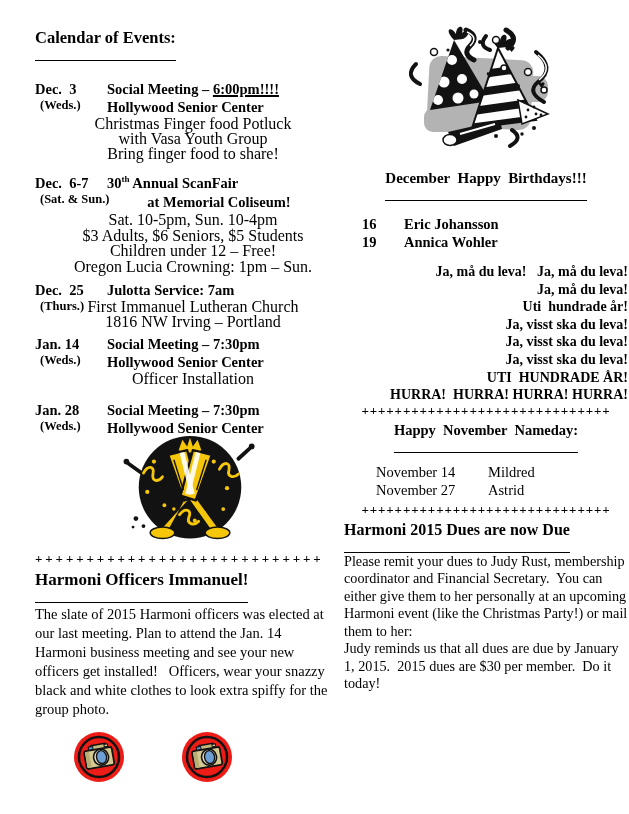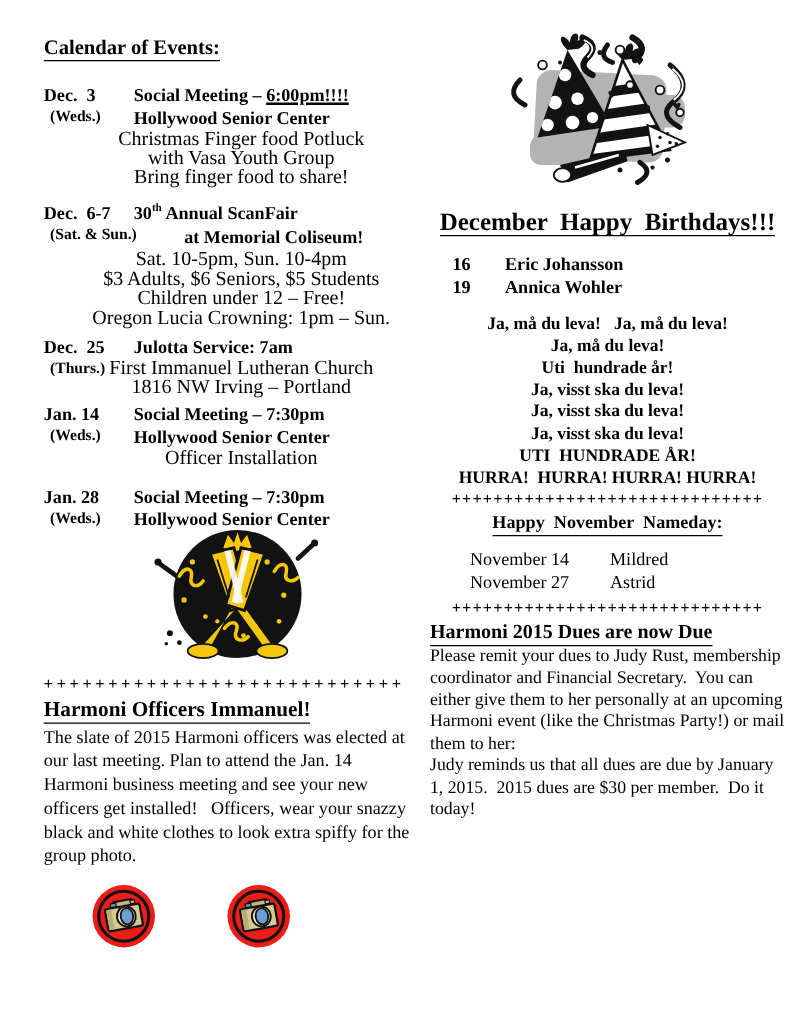"Calendar of Events:" .h-title .ul, .ul-inline { padding-bottom: 0px -> 12px }
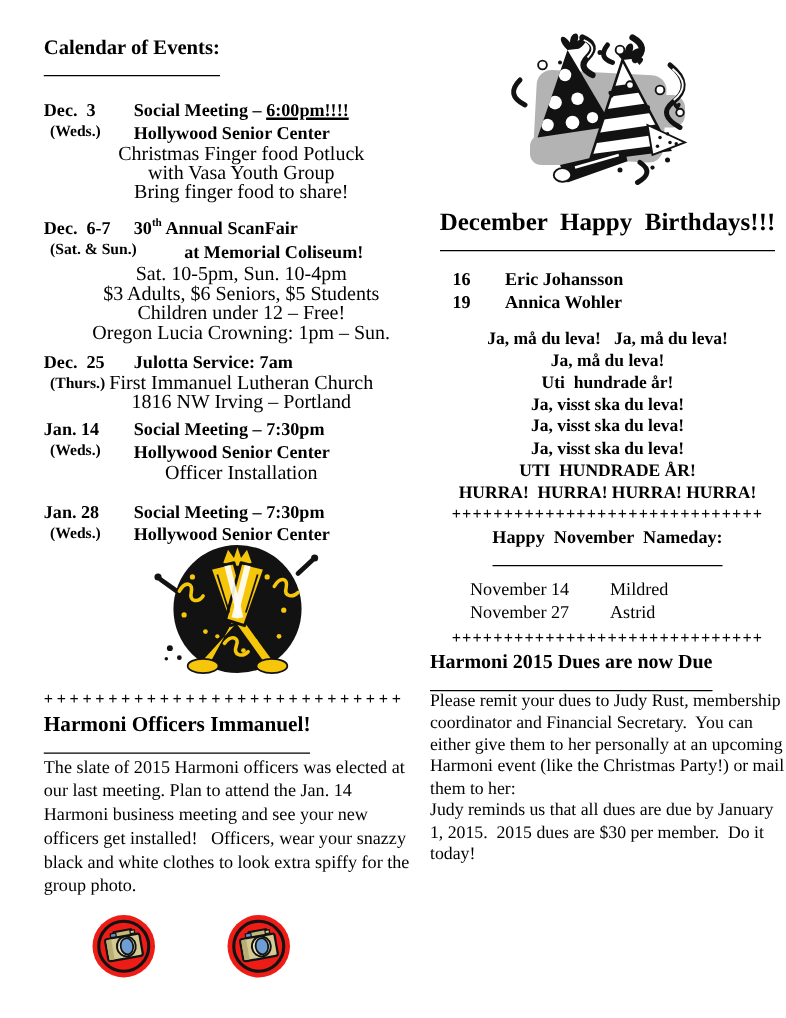"December Happy Birthdays!!!" .bday-title { font-size: 20px -> 15px }
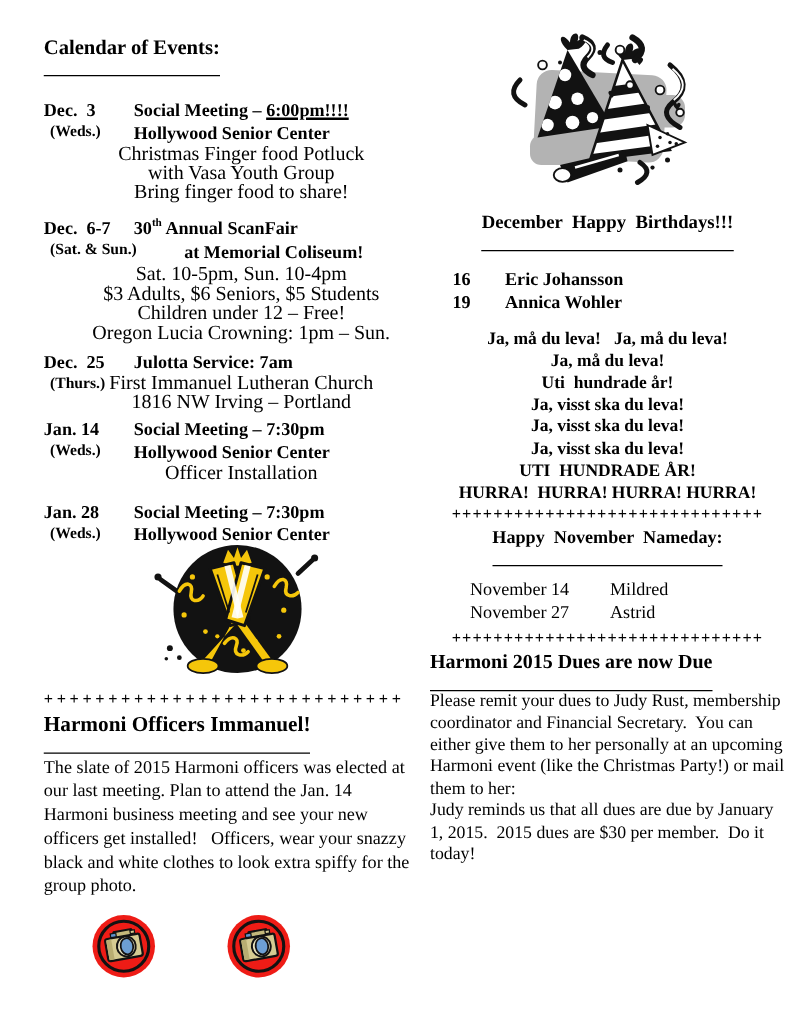"Ja, må du leva! Ja," .song { text-align: center -> right }
